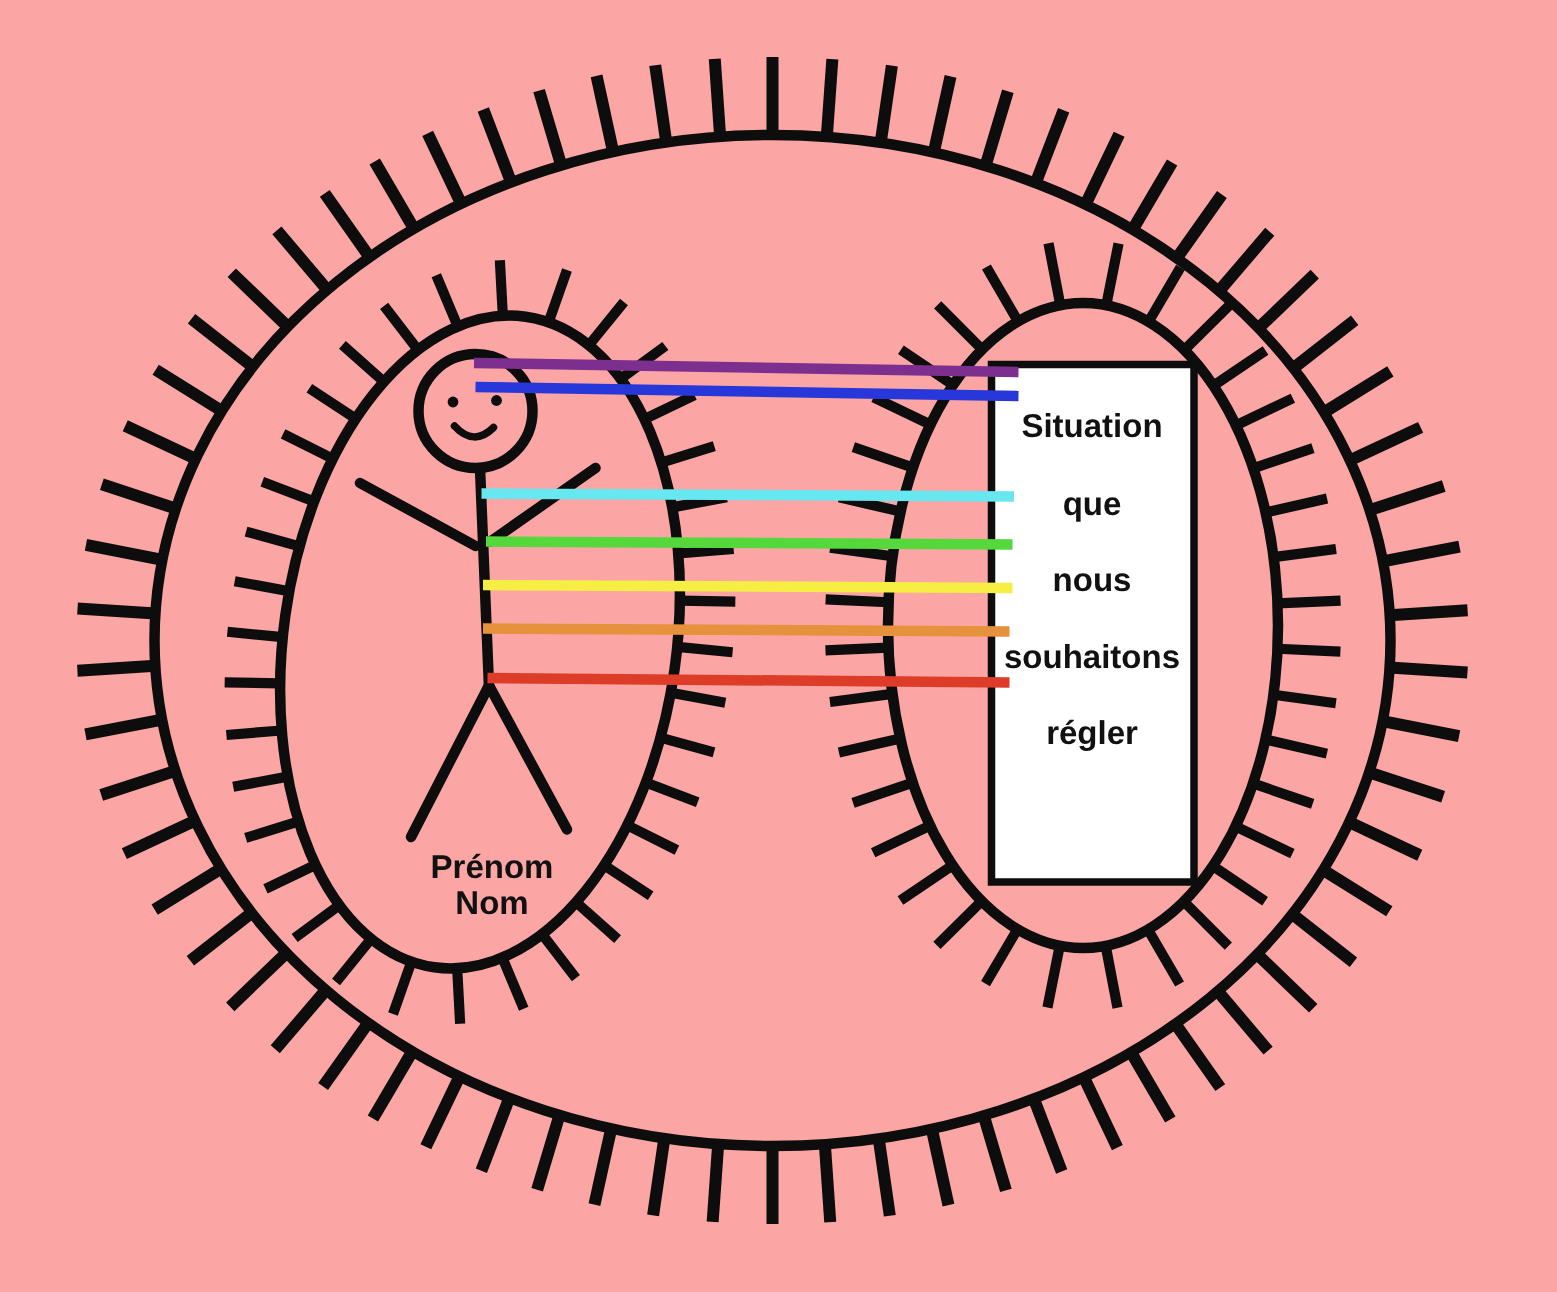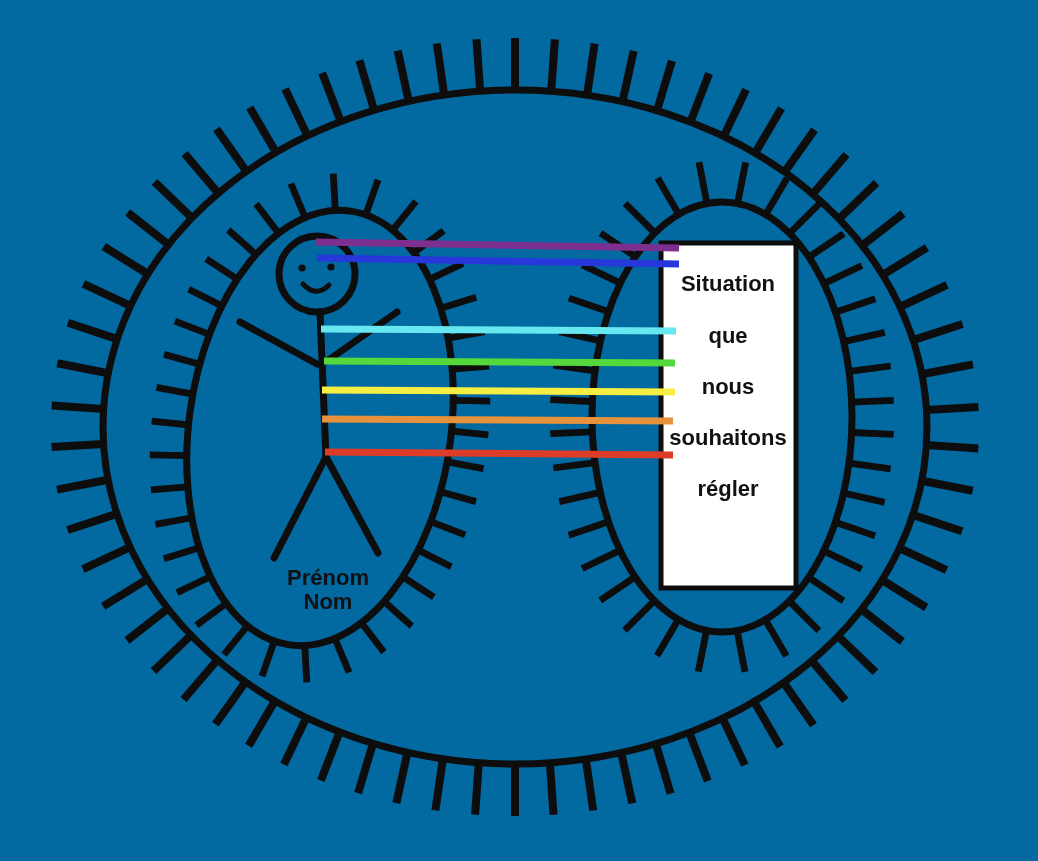"Situation" .stage { background: #0369a1 -> #fca5a5 }
